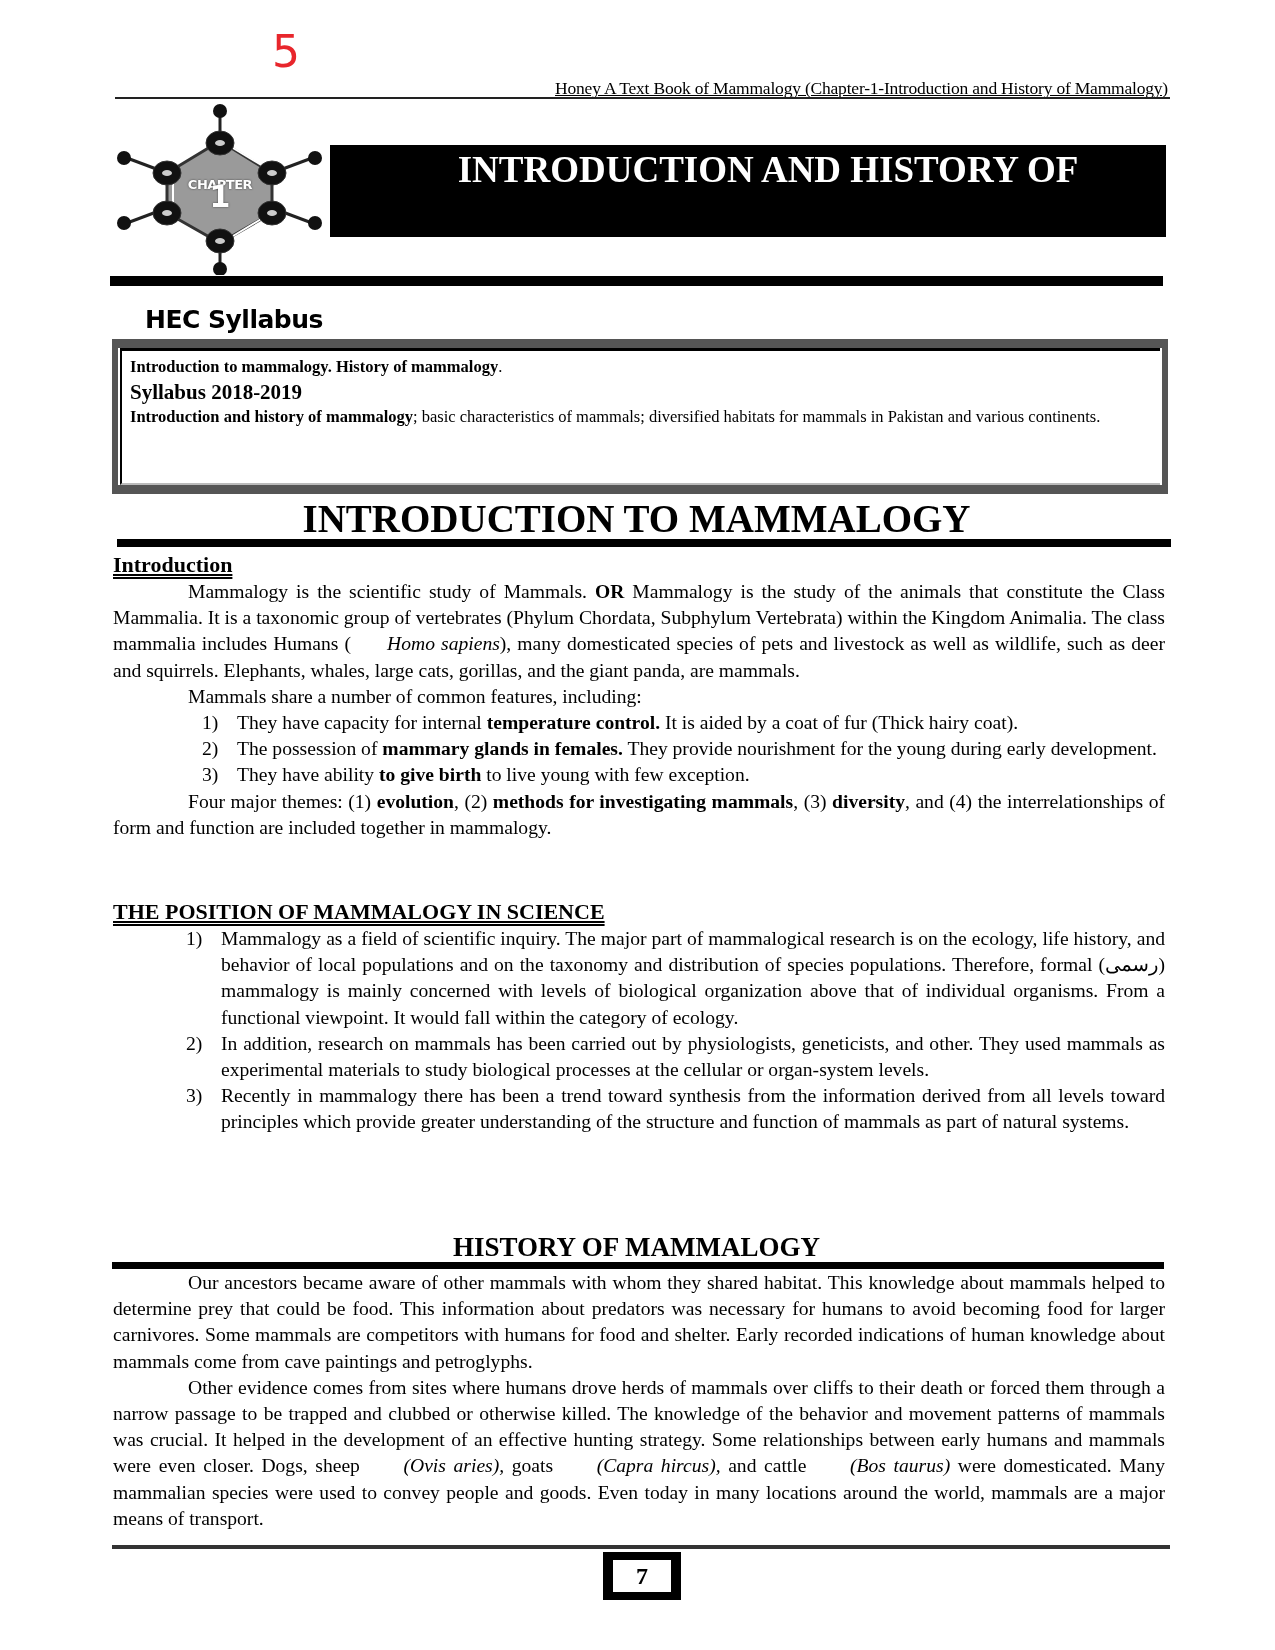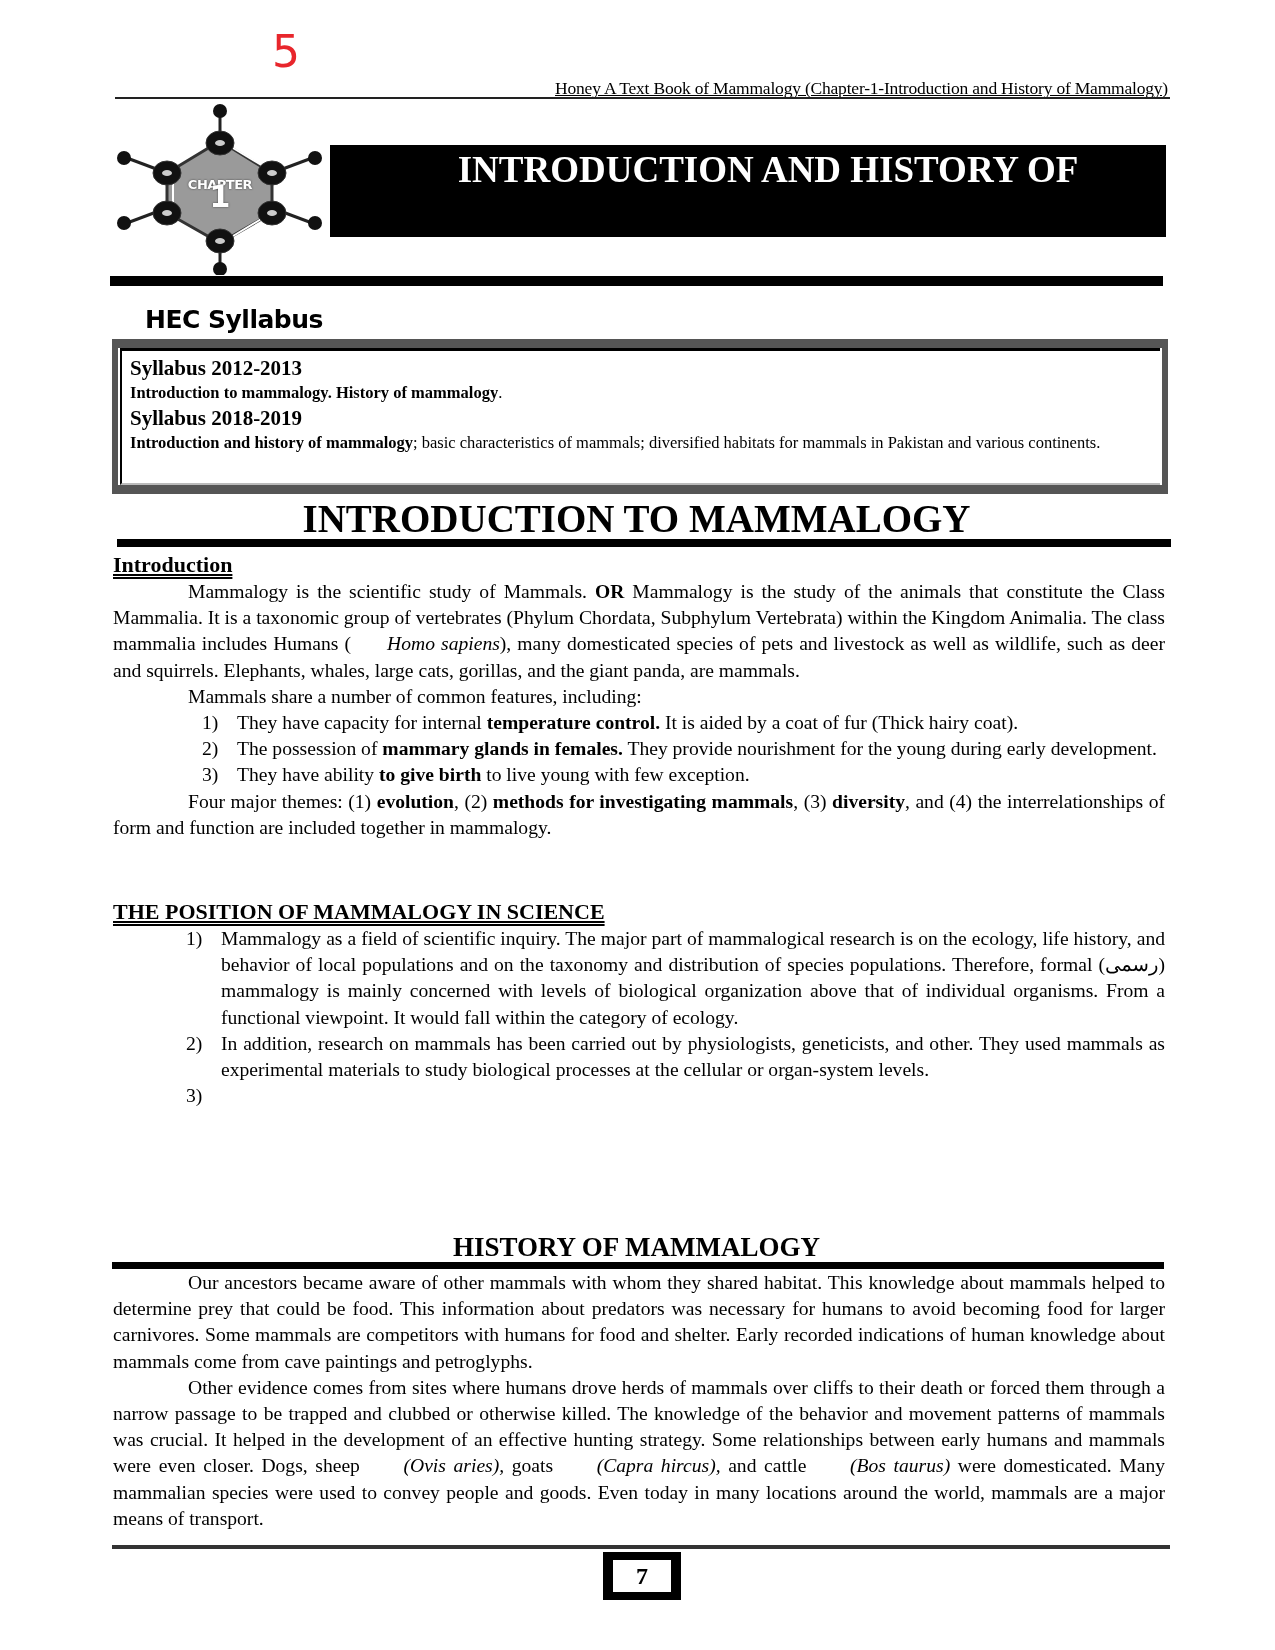"Syllabus 2012-2013" div.syl-head { html: <div>Syllabus 2012-2013</div> -> none }
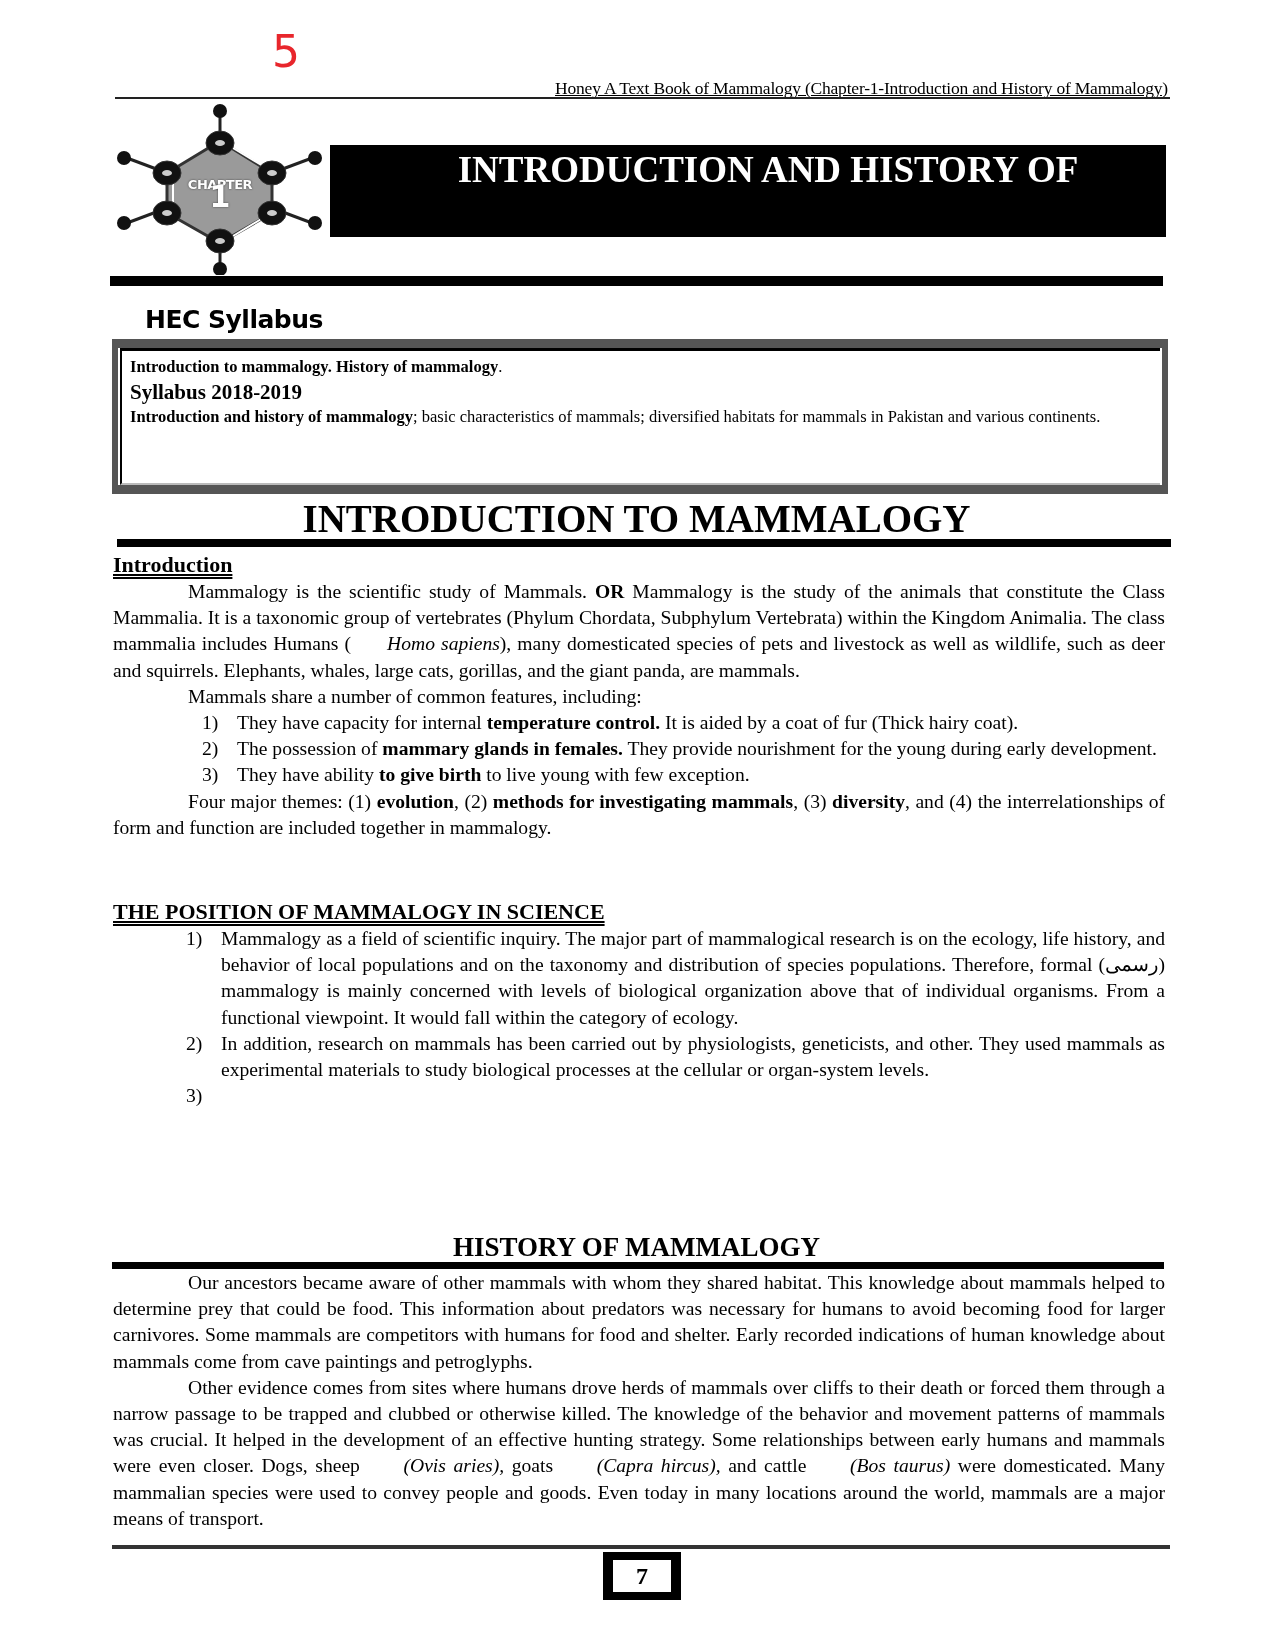"Recently in mammalogy there has" span { html: none -> <span>Recently in mammalogy there has been a trend toward synthesis from the information derived from all levels toward principles which provide greater understanding of the structure and function of mammals as part of natural systems.</span> }
